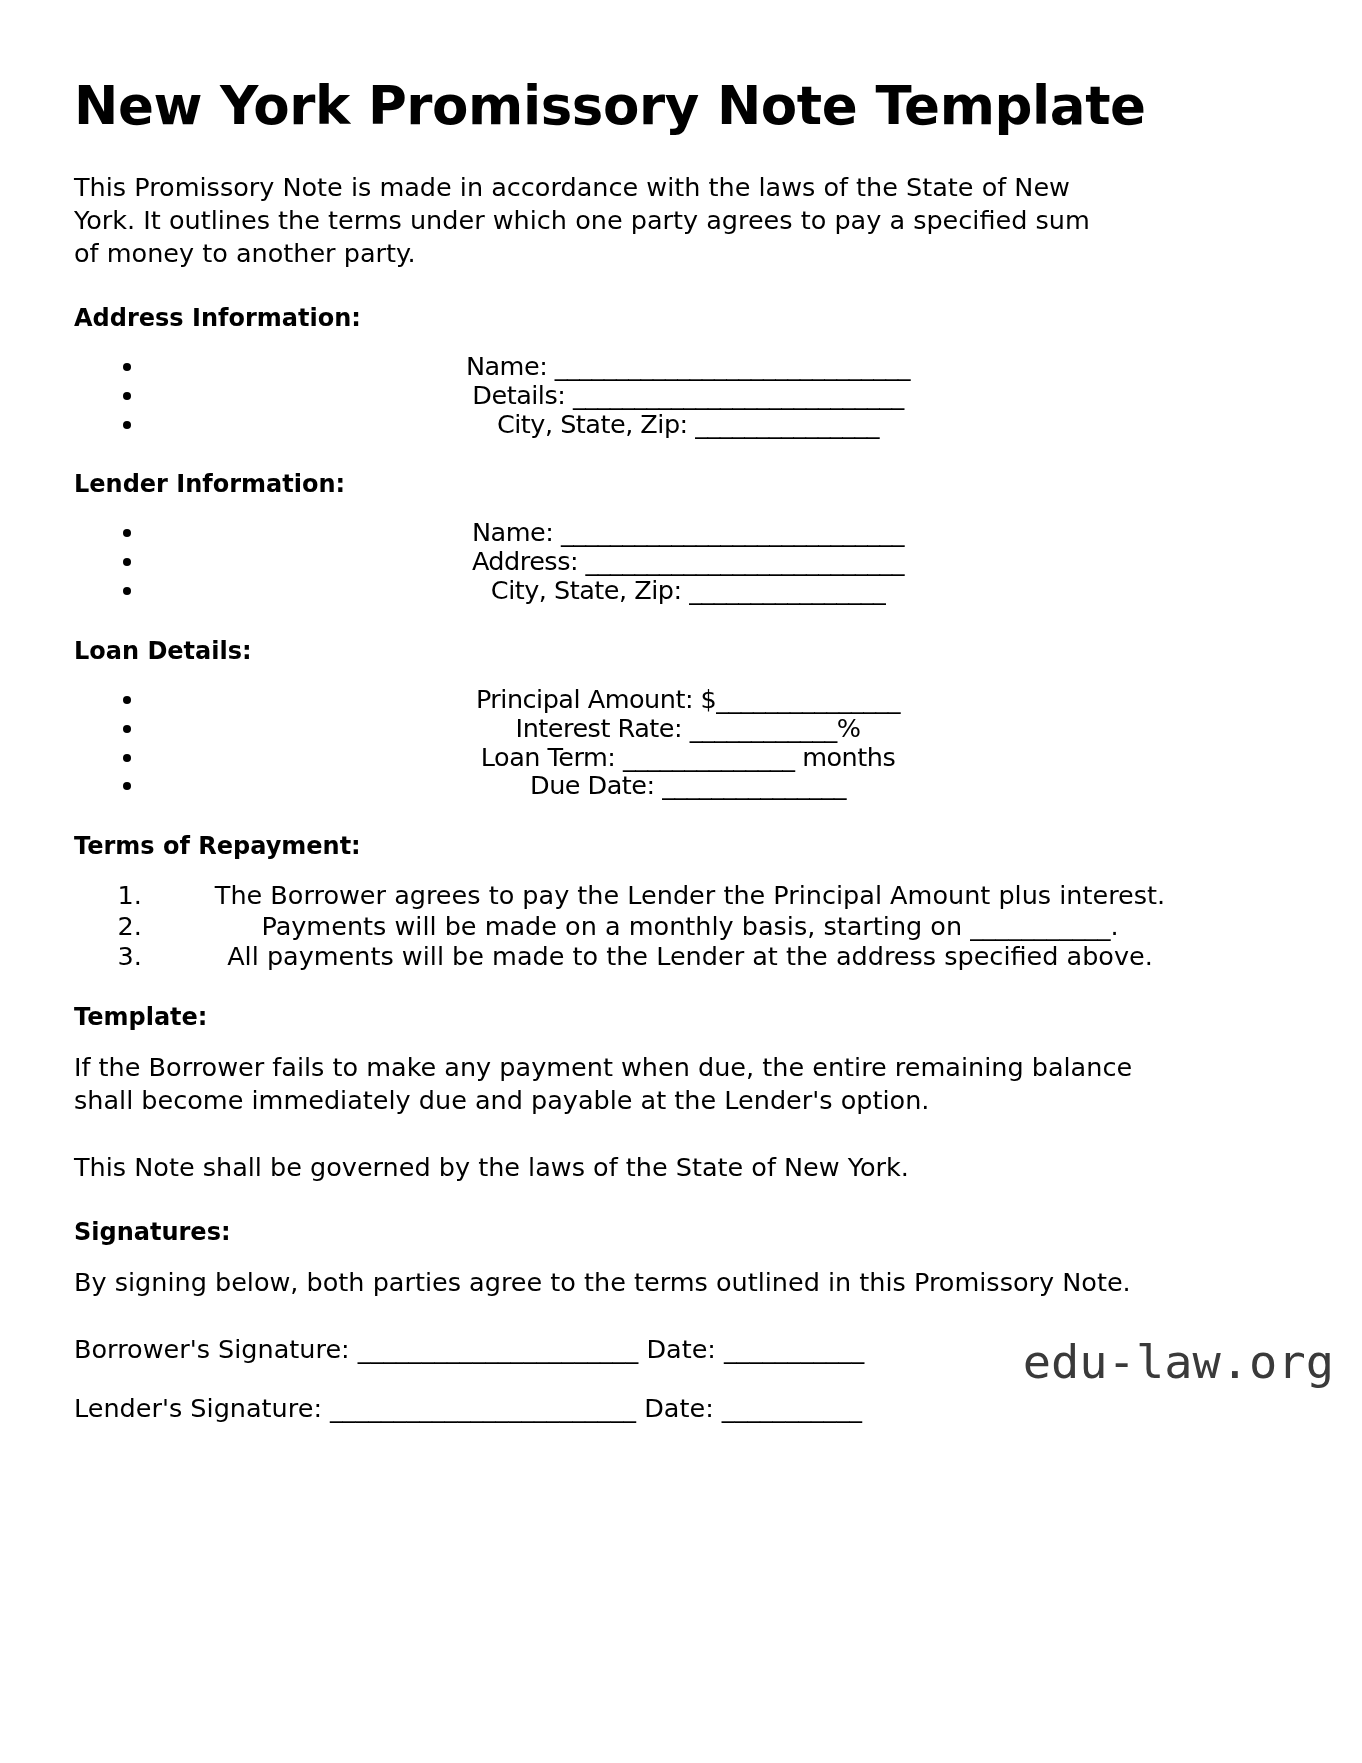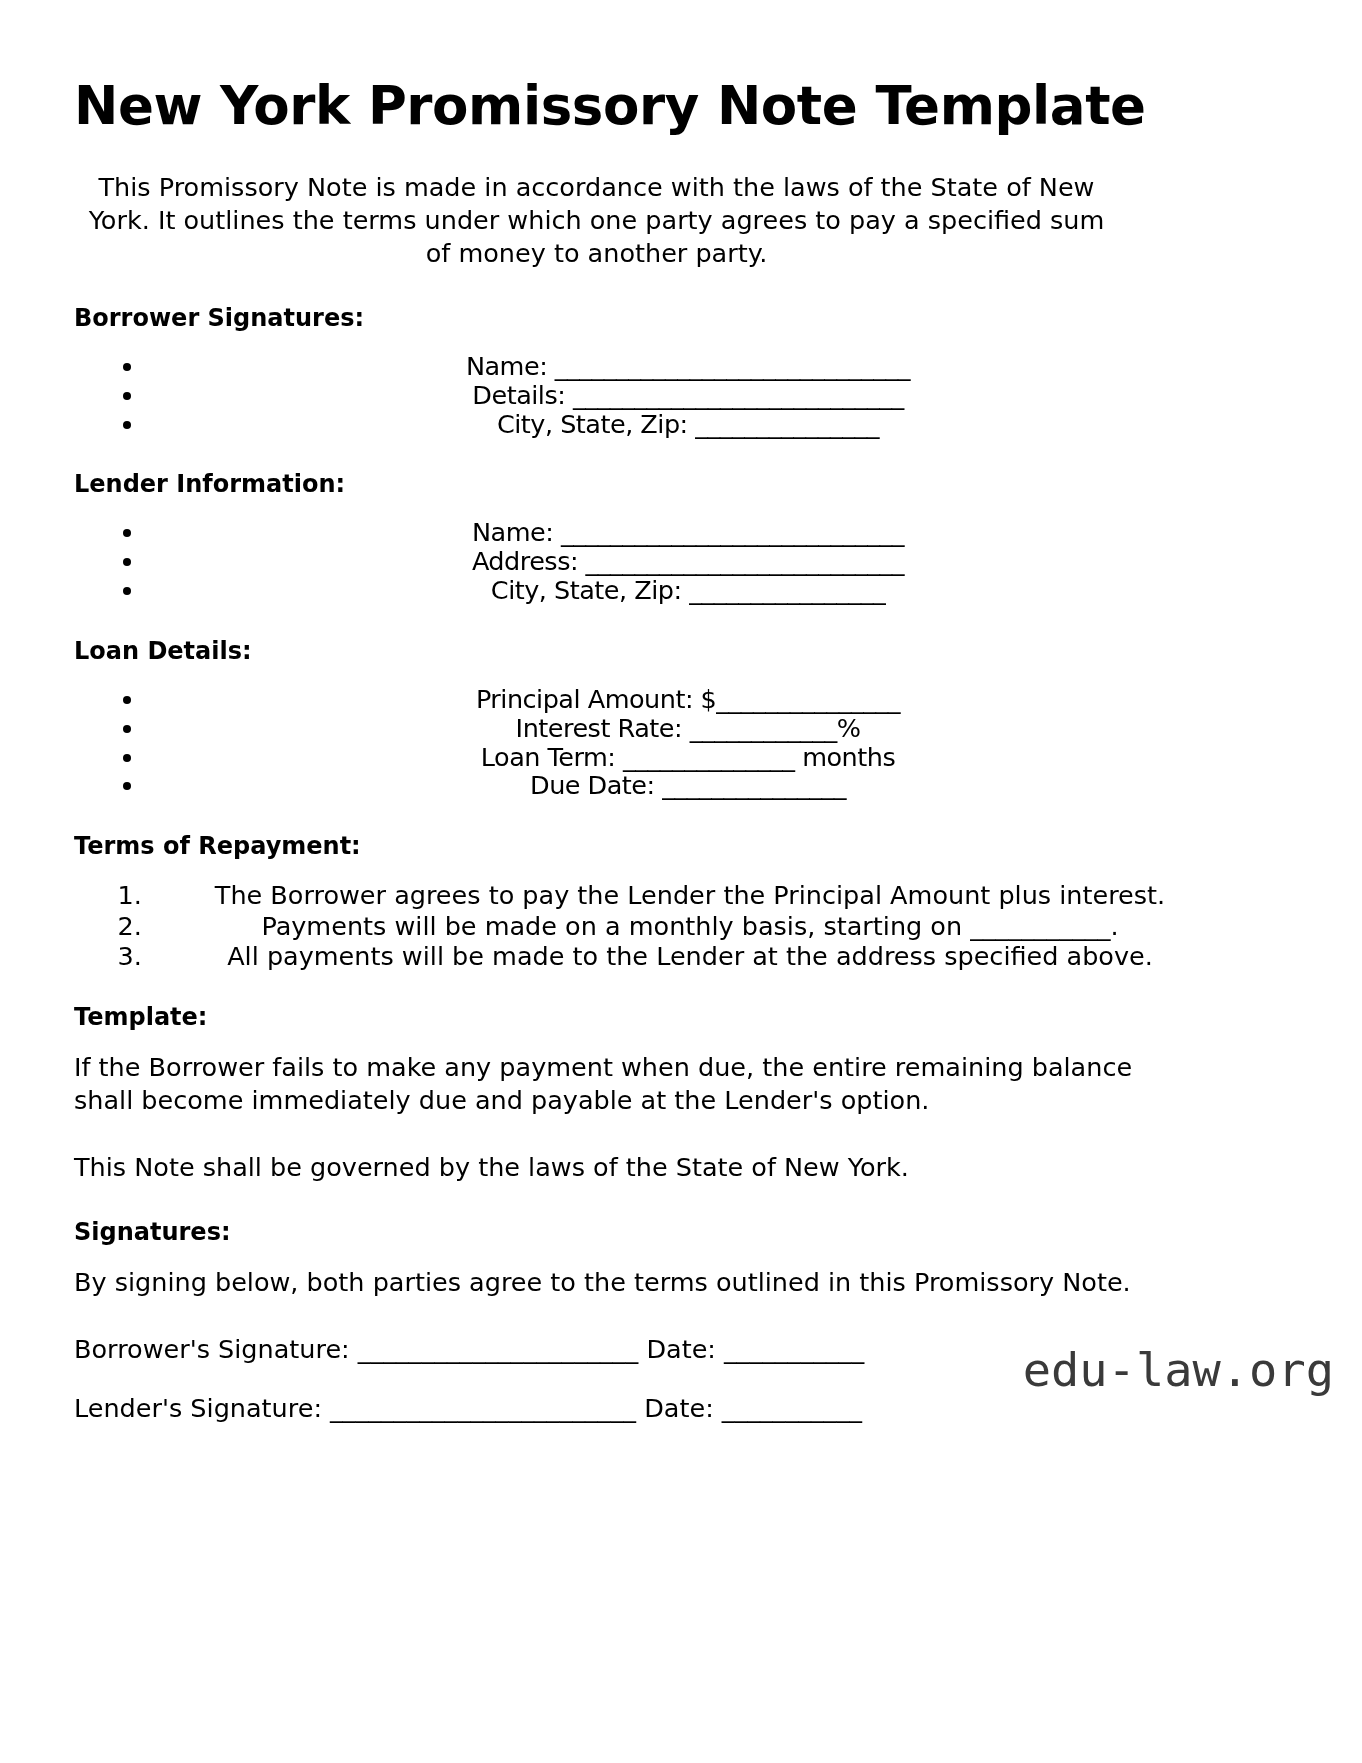"This Promissory Note is made" .intro { text-align: center -> none }
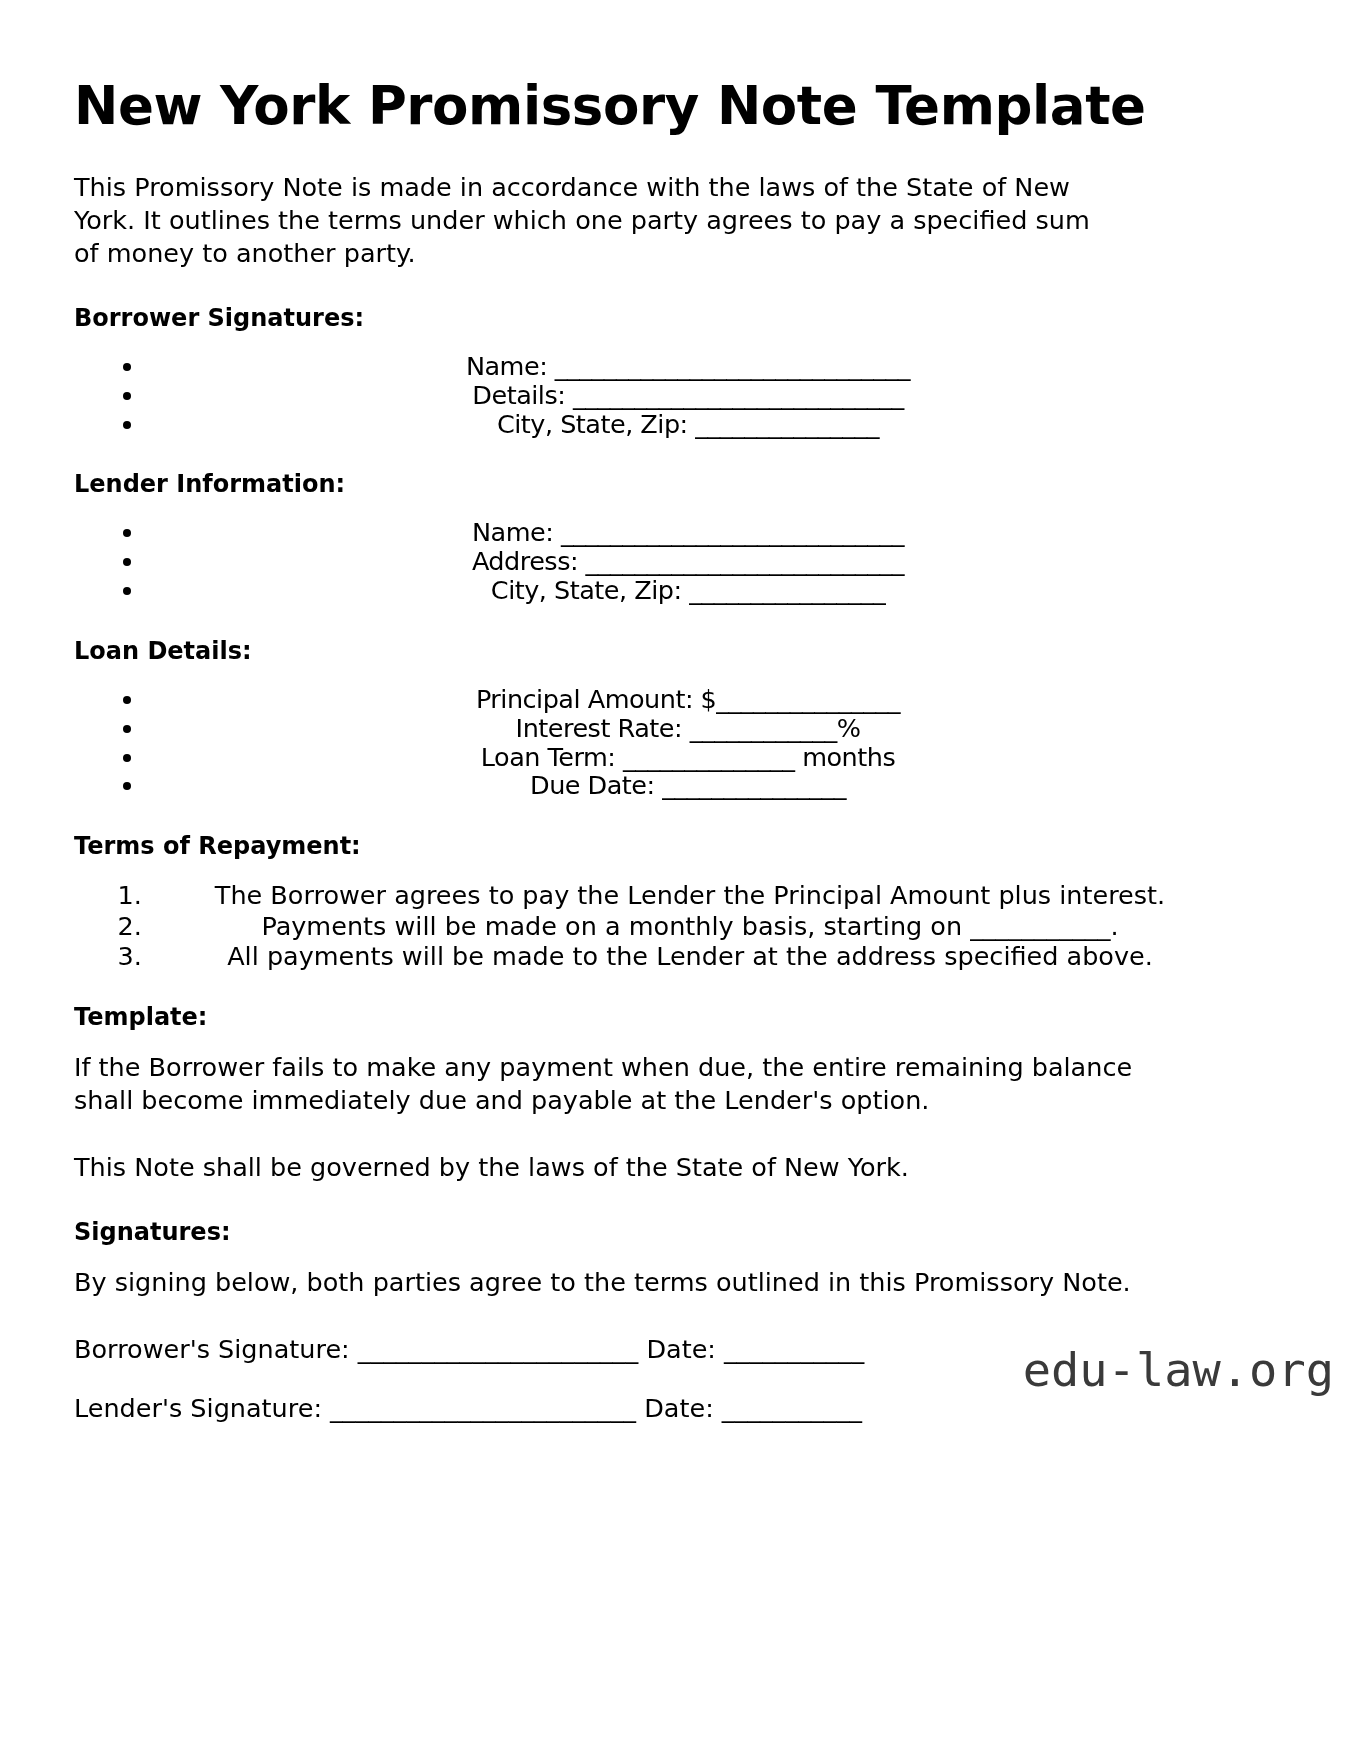"Borrower Signatures:" h2.section-head { text: Borrower Signatures -> Address Information }
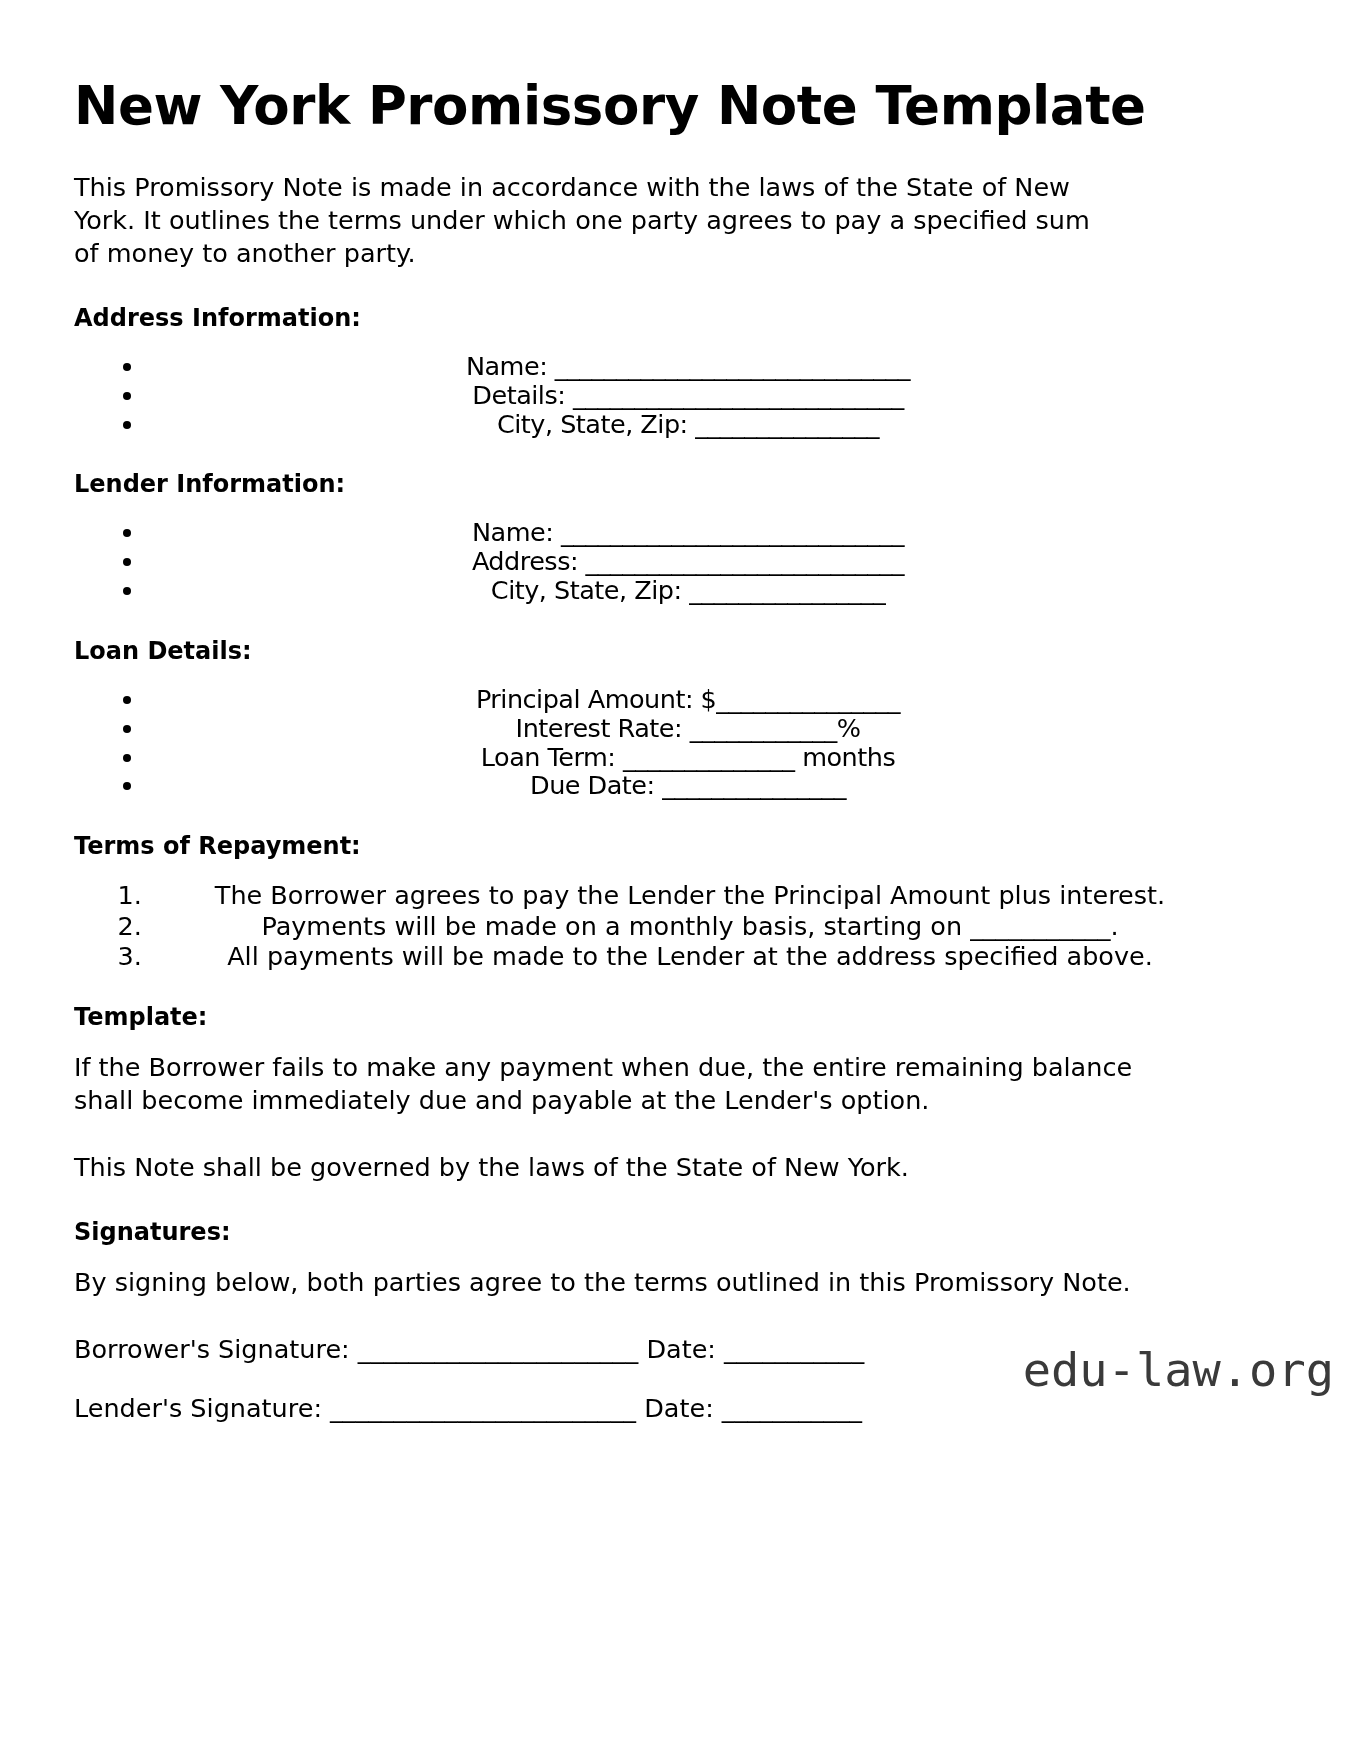"edu-law.org" .watermark { bottom: 26px -> 34px }
